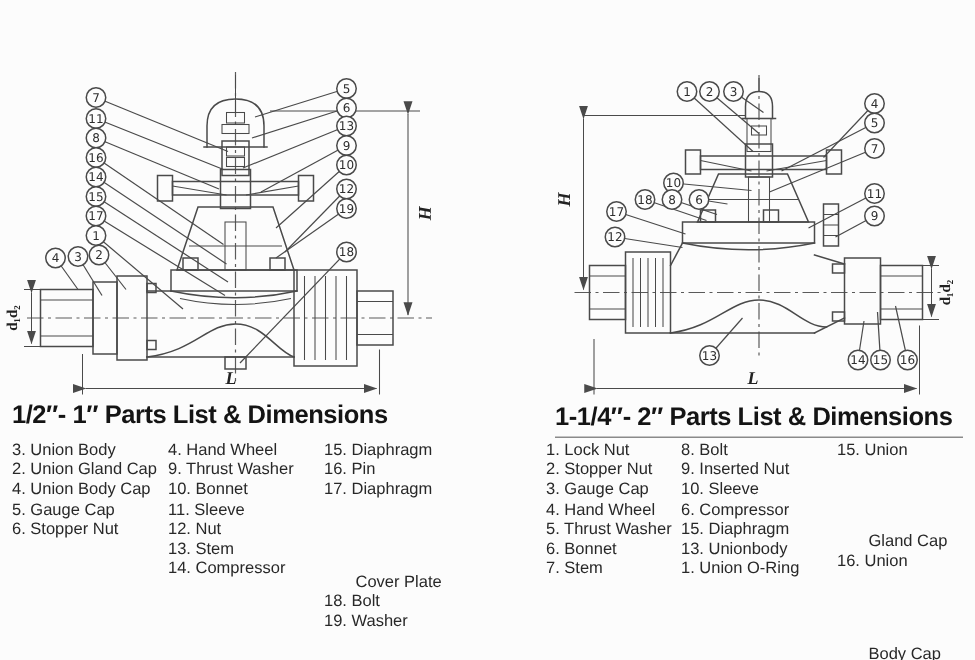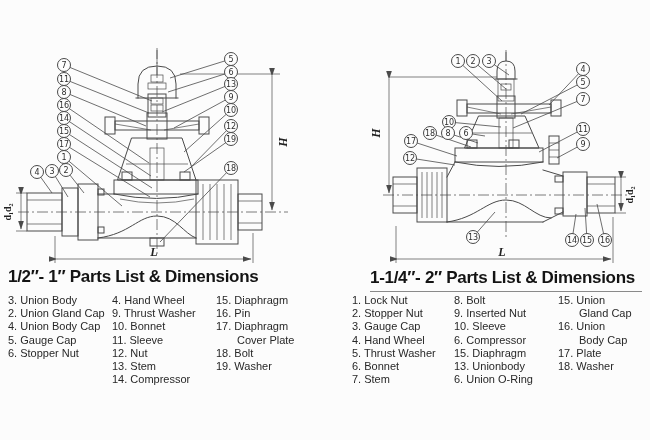"1. Lock Nut" div.plist { left: 352px -> 364px }
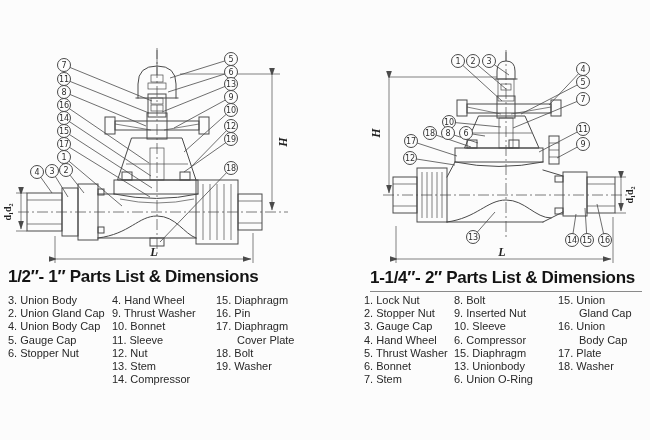"Gland Cap" .pl.indent { margin-top: none -> 48px }
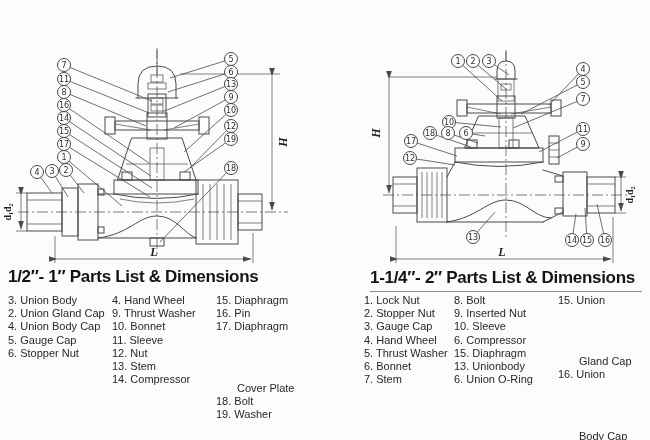"6. Union O-Ring" div.pl { text: 6 -> 1 }
